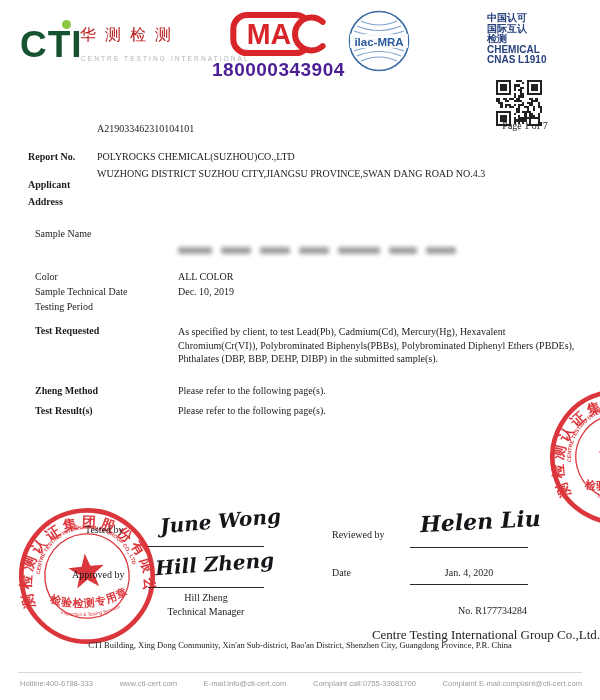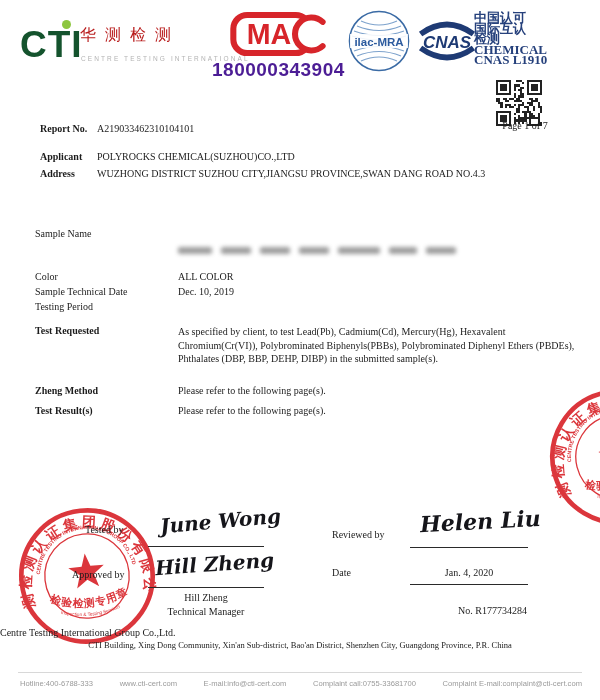"中国认可" .accred { font-family: Liberation Serif, serif -> Liberation Sans, sans-serif; font-size: 13px -> 10px; left: 474px -> 487px }
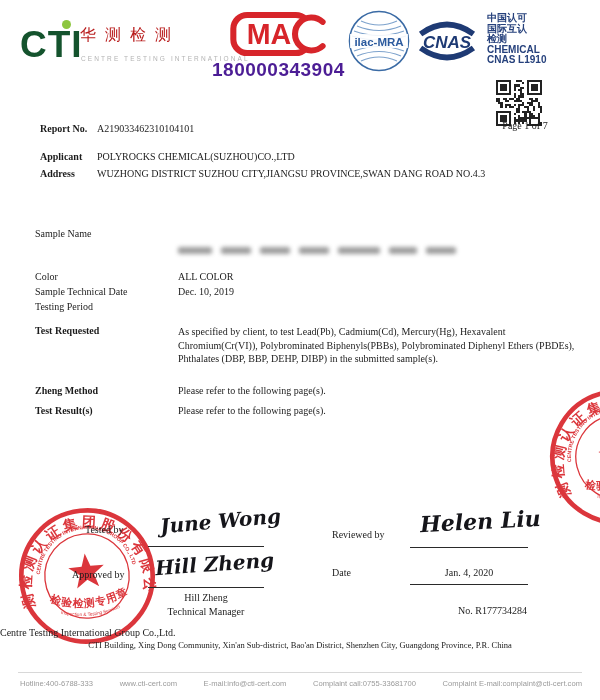"CNAS" div.abs { html: <div> <svg> <path></path> <path></path> <text>CNAS</text> </svg> </div> -> none }
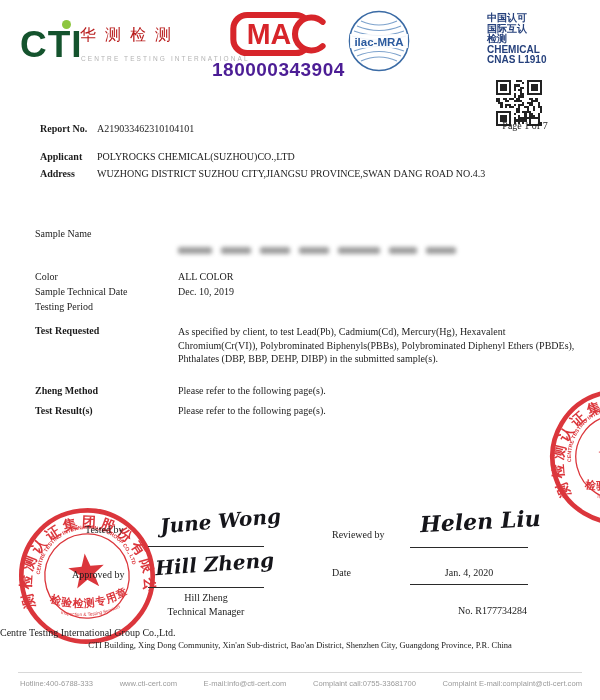"Report No." .row-label { left: 40px -> 28px; margin-top: none -> 28px }
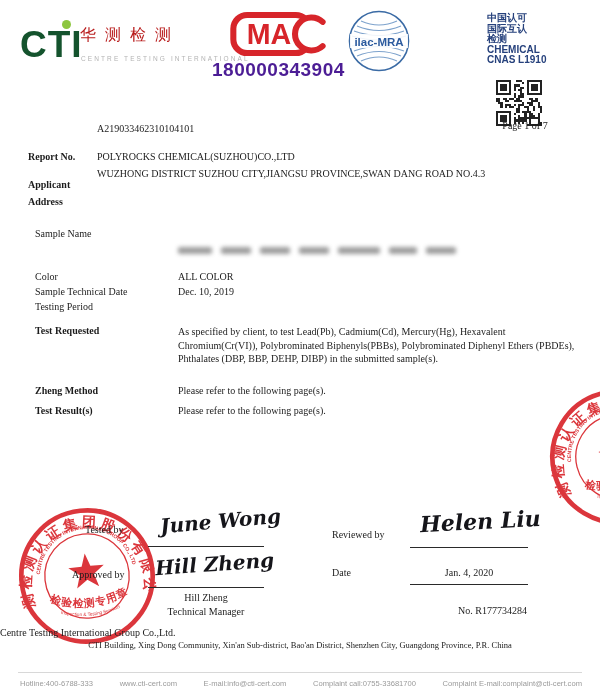"Centre Testing International Group" .company-name { font-size: 10px -> 13px; text-align: left -> right }
